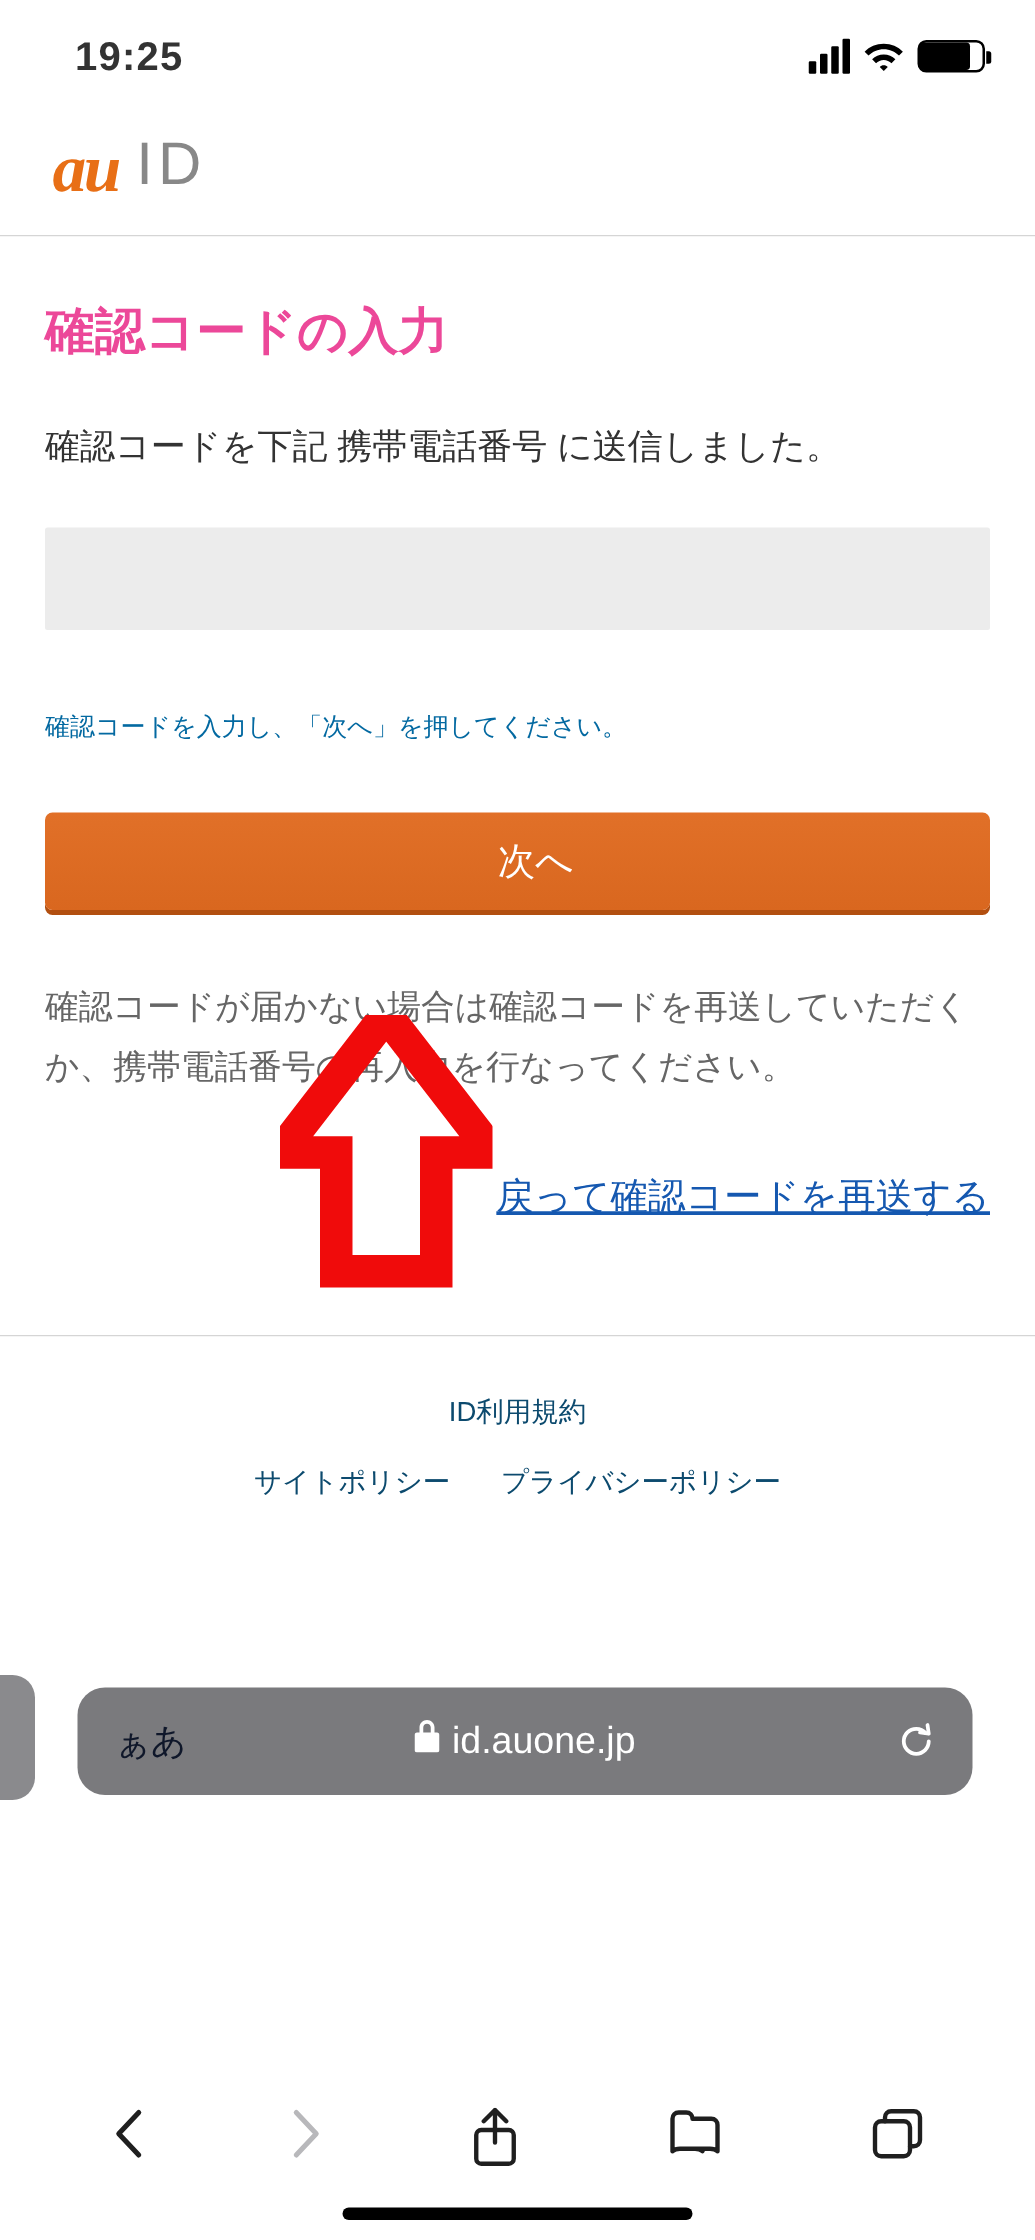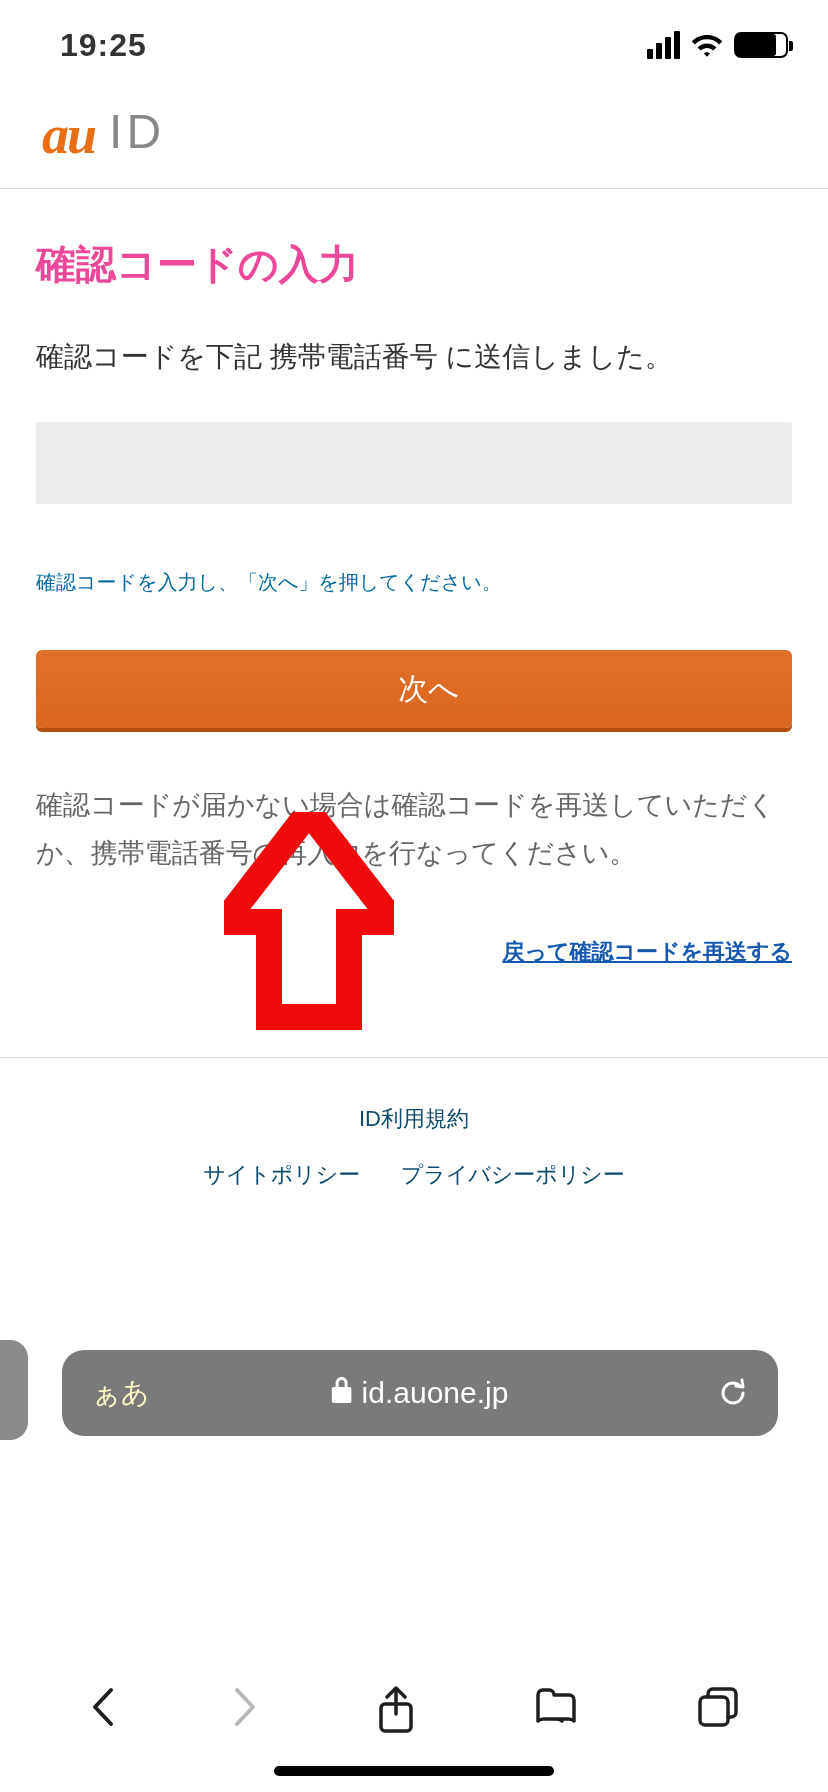"戻って確認コードを再送する" .resend a { font-size: 22px -> 30px; font-weight: bold -> none }
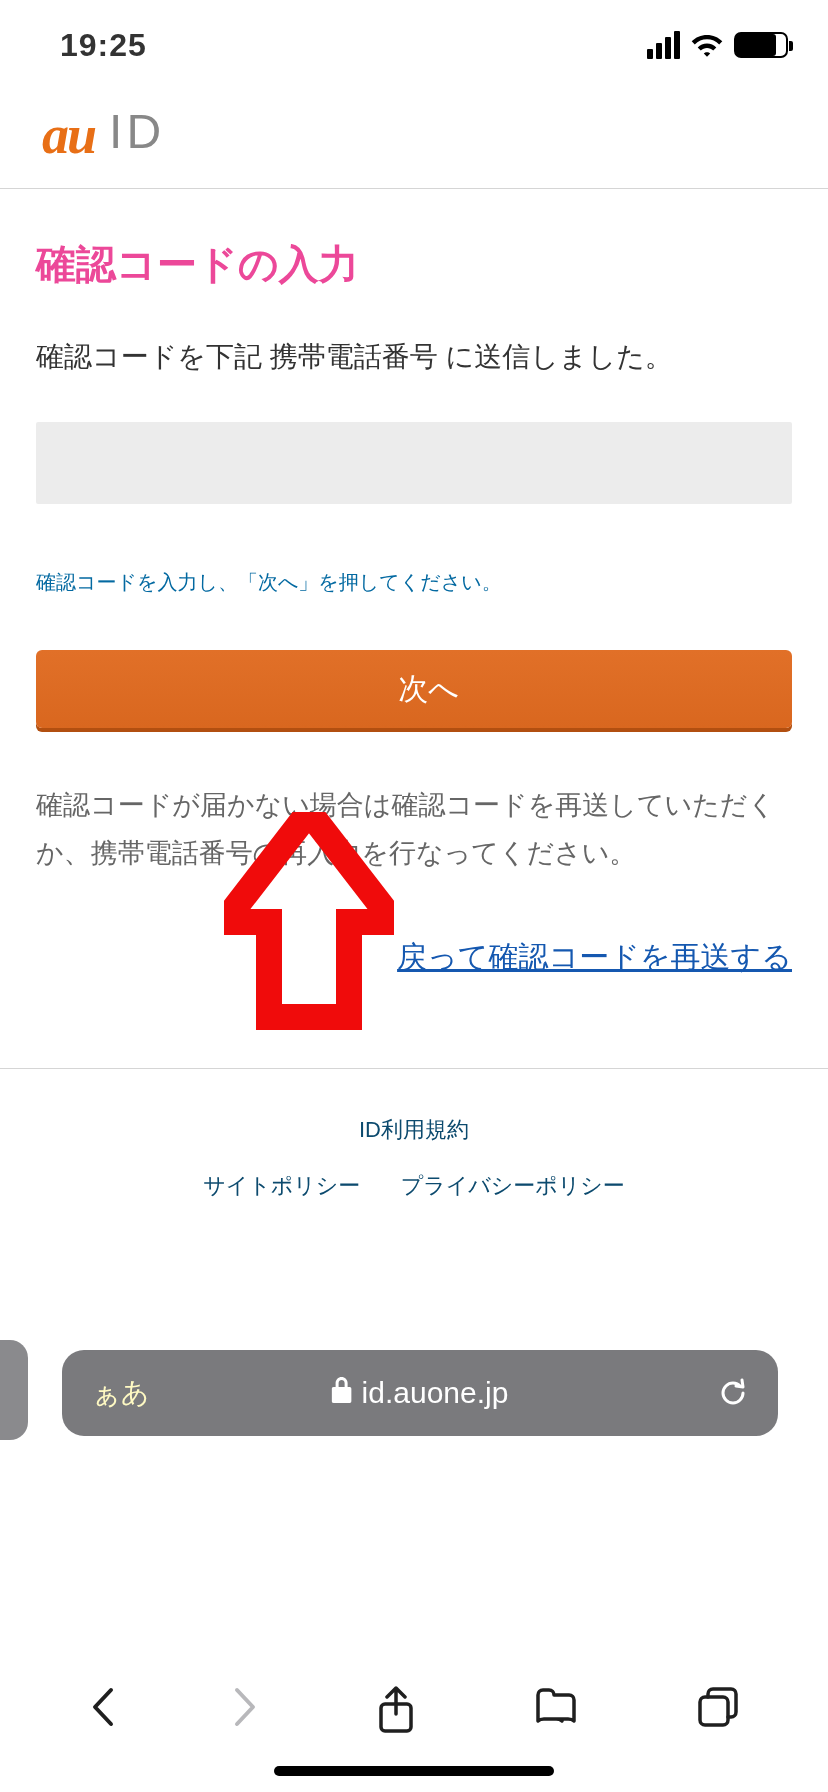"ぁあ" .url-left { color: #fef9c3 -> #0f172a }
